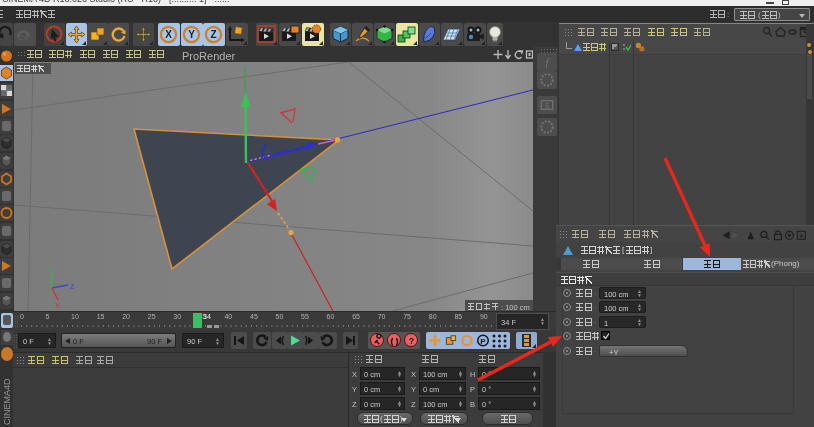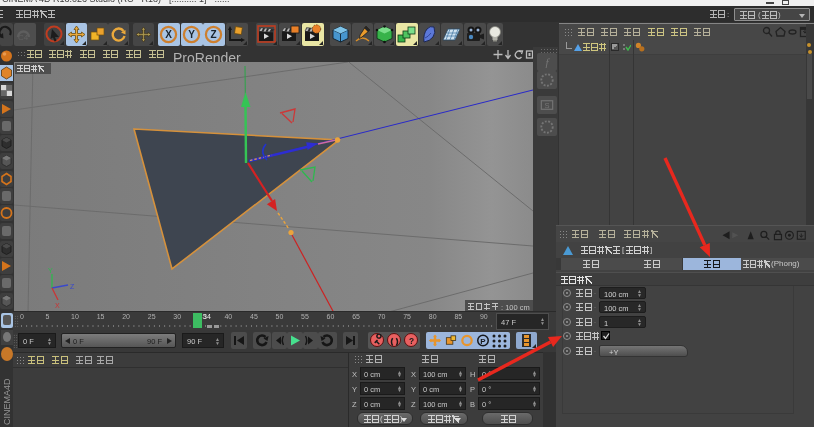"ProRender" div.a { font-size: 14px -> 11px; left: 159px -> 168px }
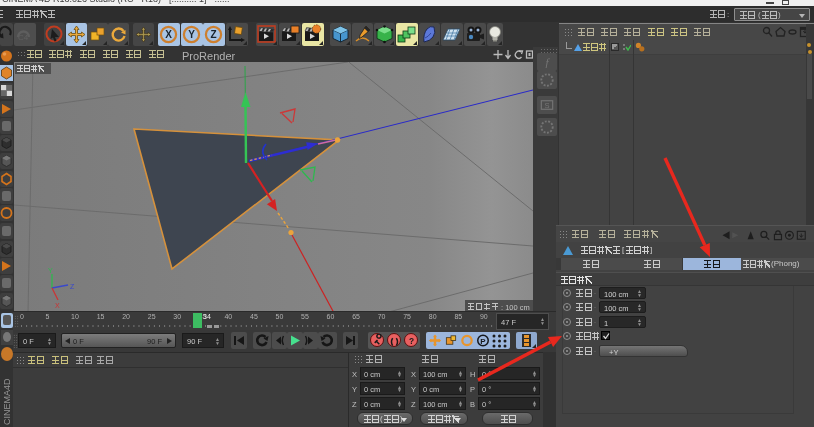"47 F" div.a { text: 47 -> 34 }
